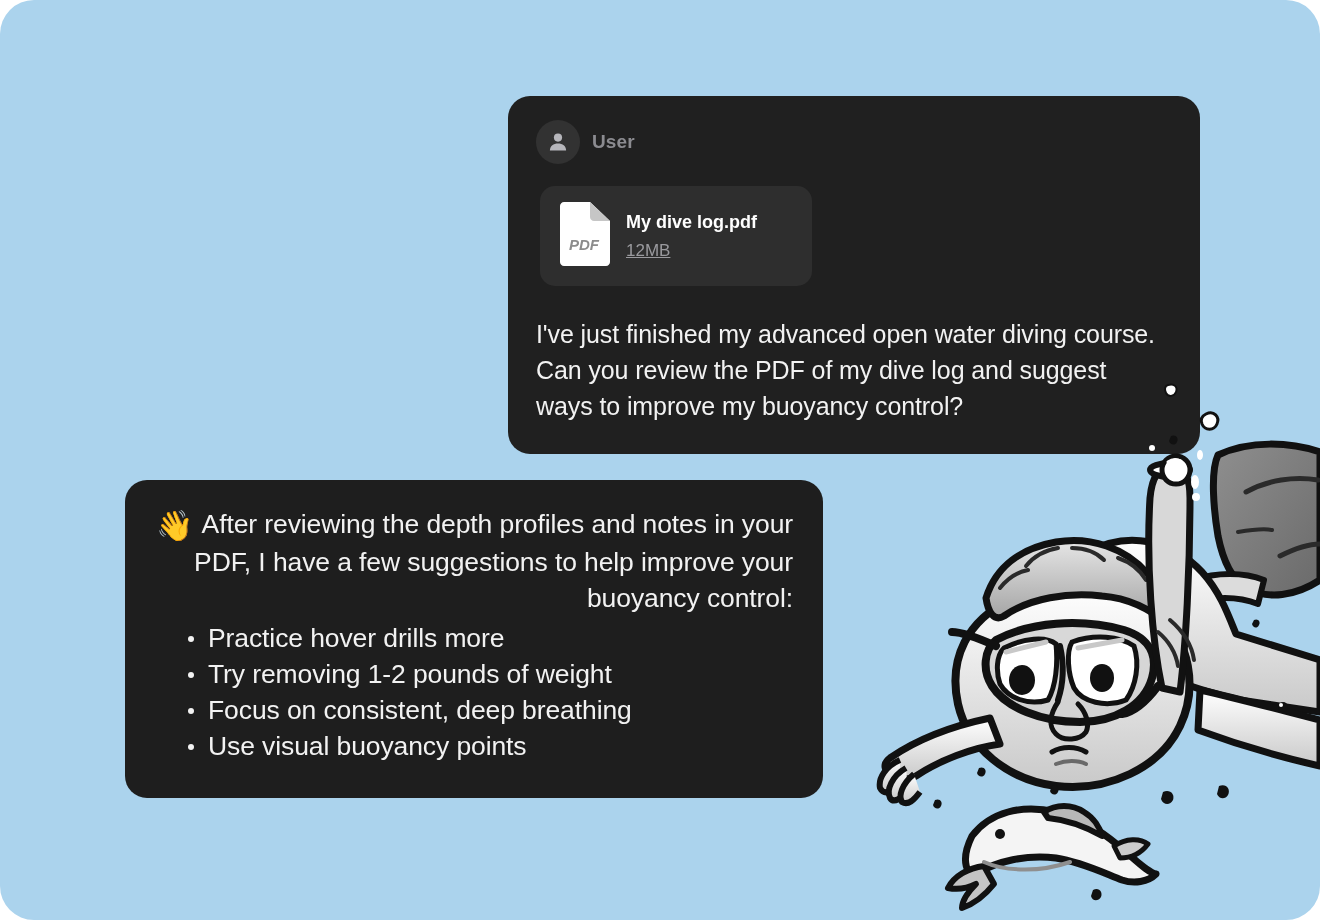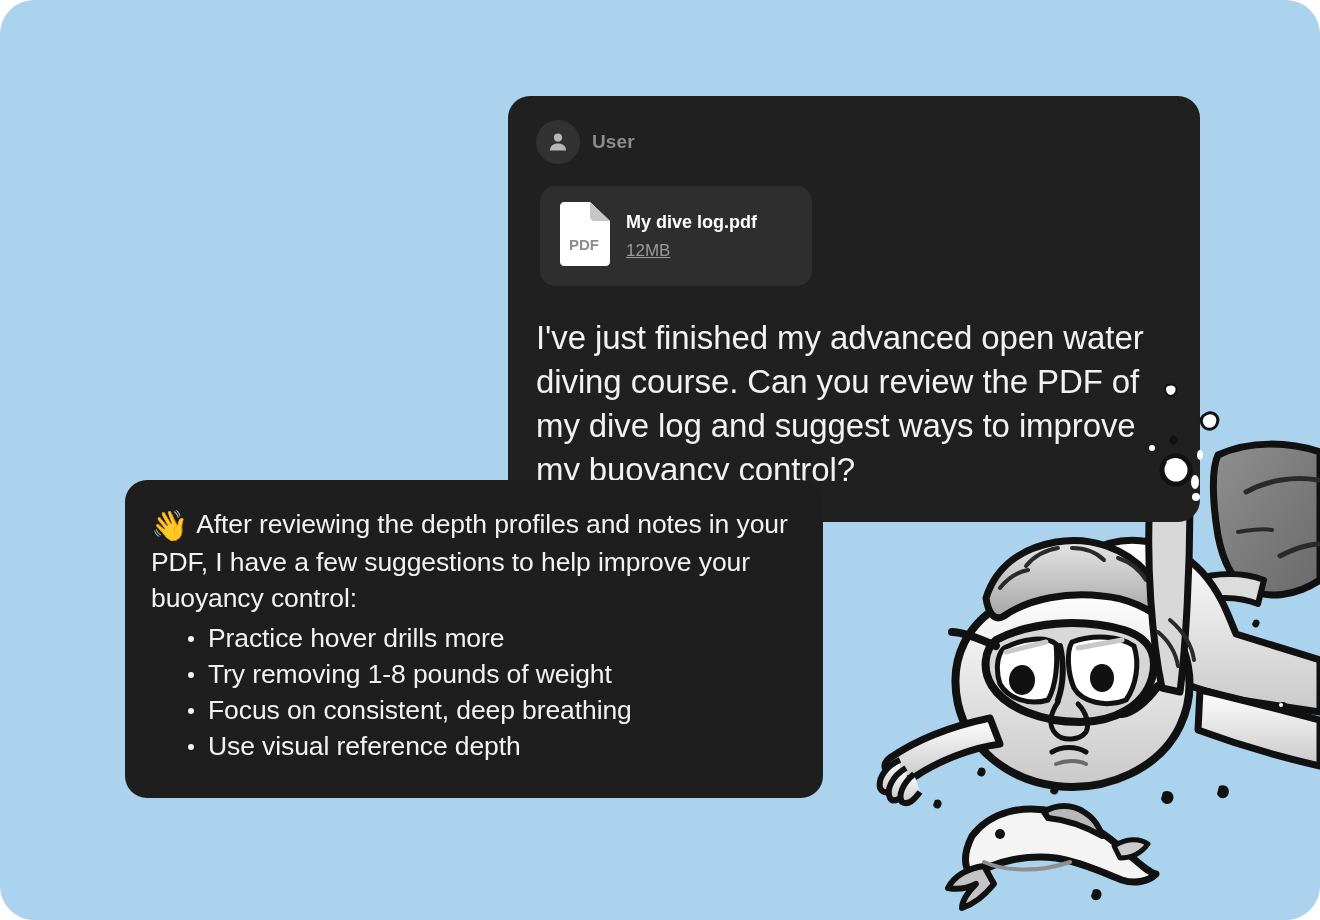"PDF" #pdf-icon { font-style: none -> italic }
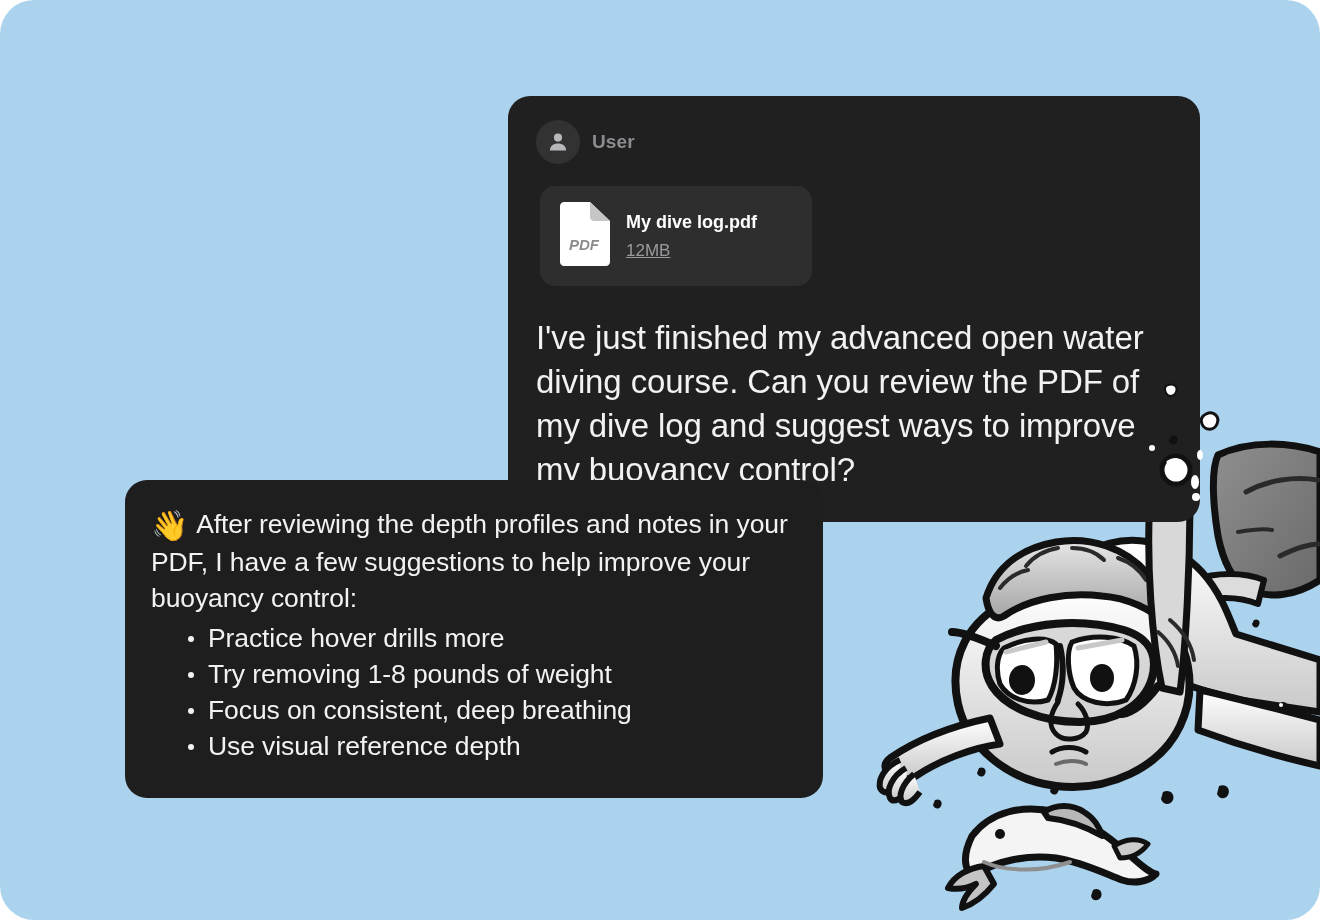"I've just finished my advanced" #user-text { font-size: 33px -> 25px; line-height: 44px -> 36px }
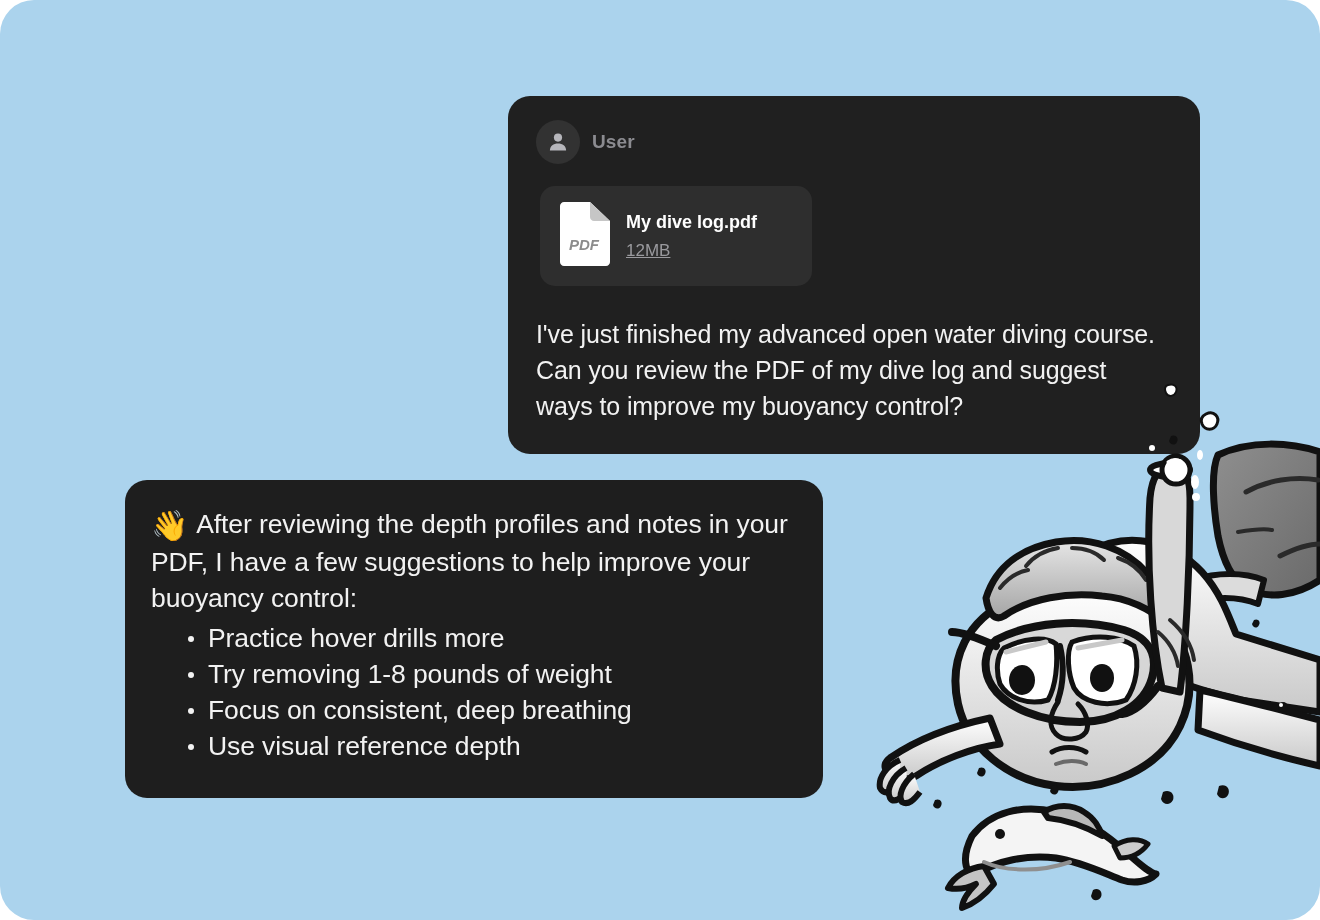"👋 After reviewing the depth" #assistant-intro { text-align: none -> right }
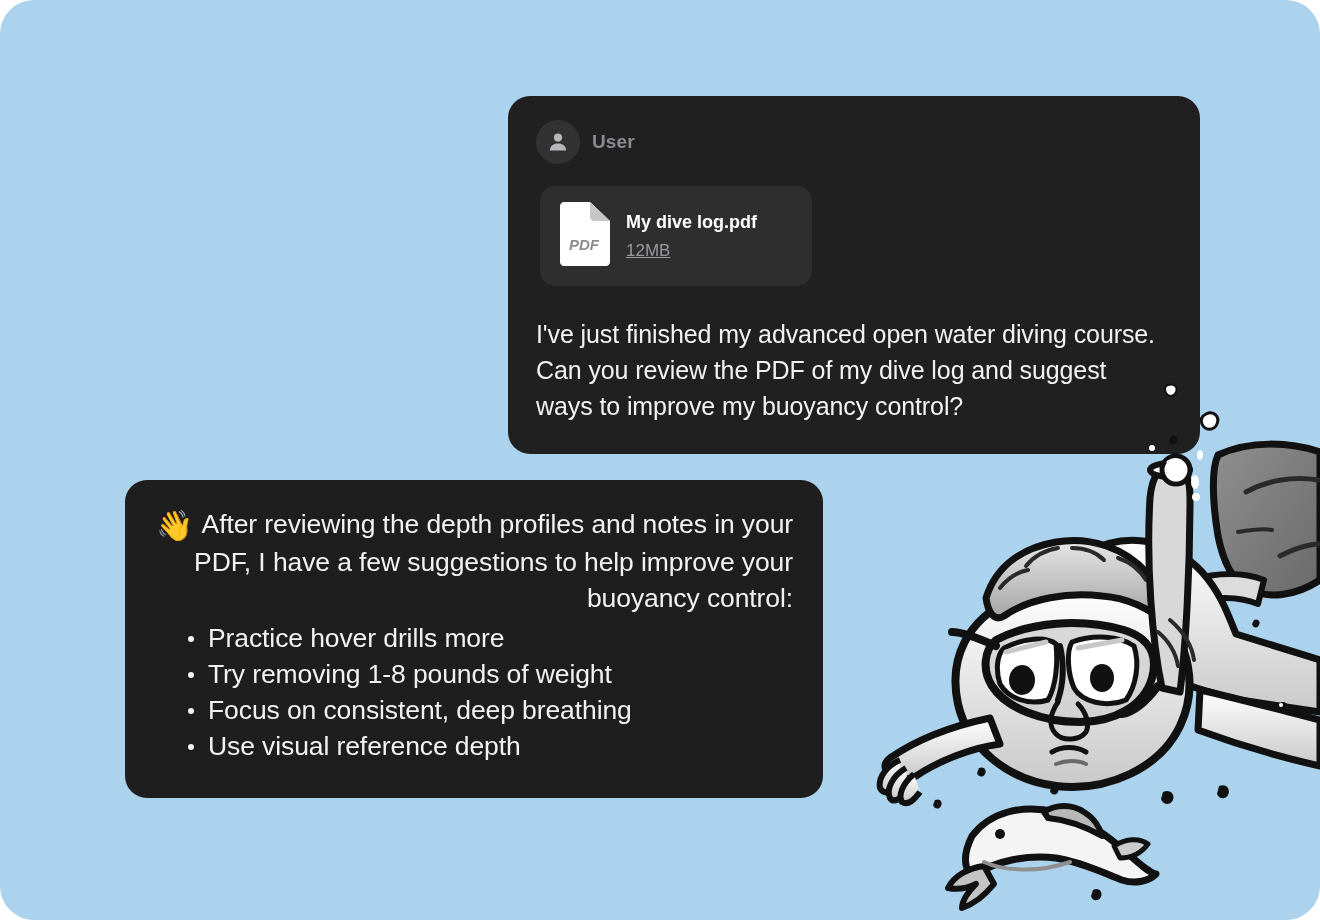"Try removing 1-8 pounds of" li { text: 1-8 -> 1-2 }
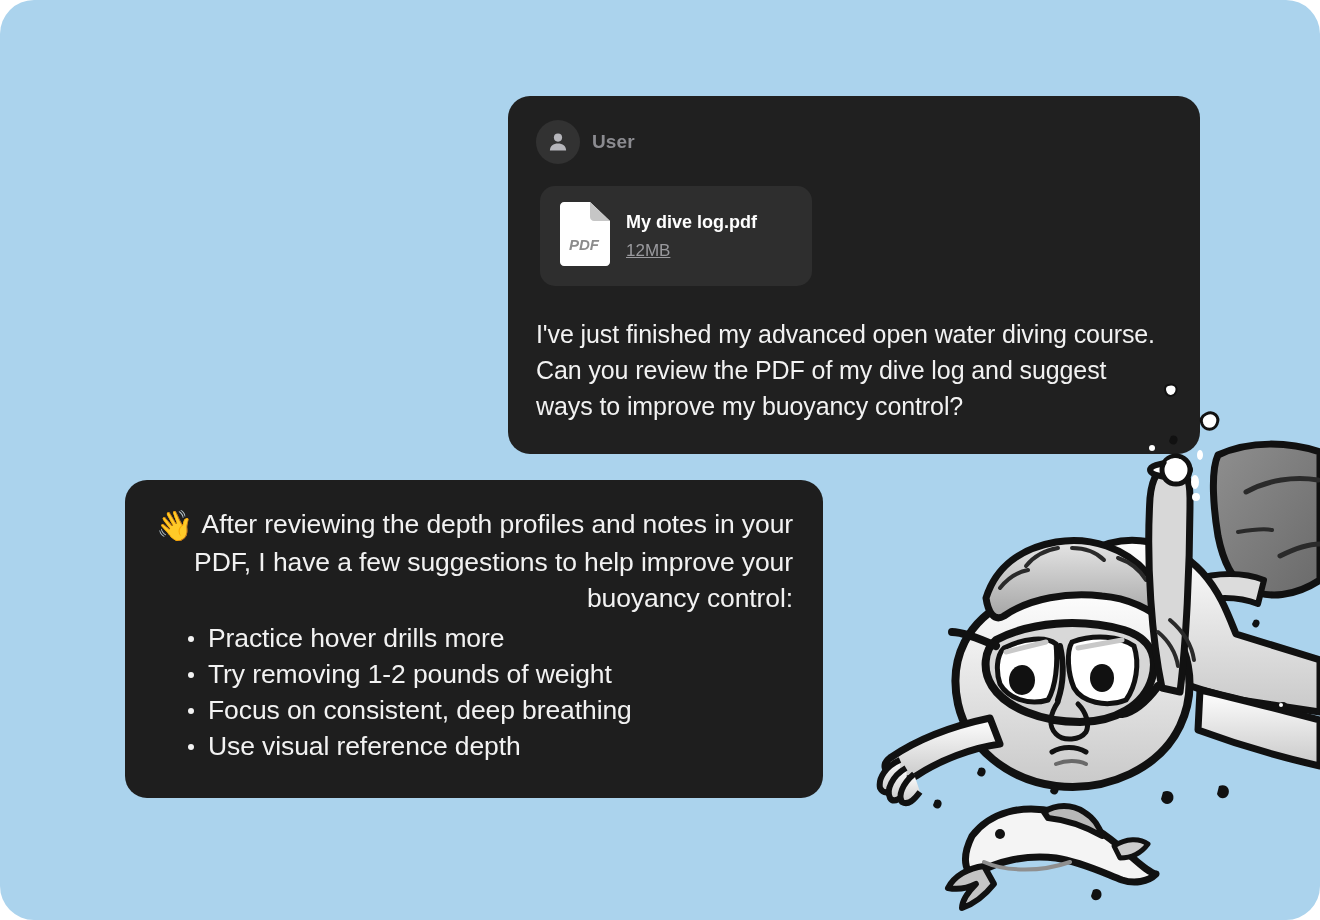"Use visual reference depth" li { text: reference depth -> buoyancy points }
